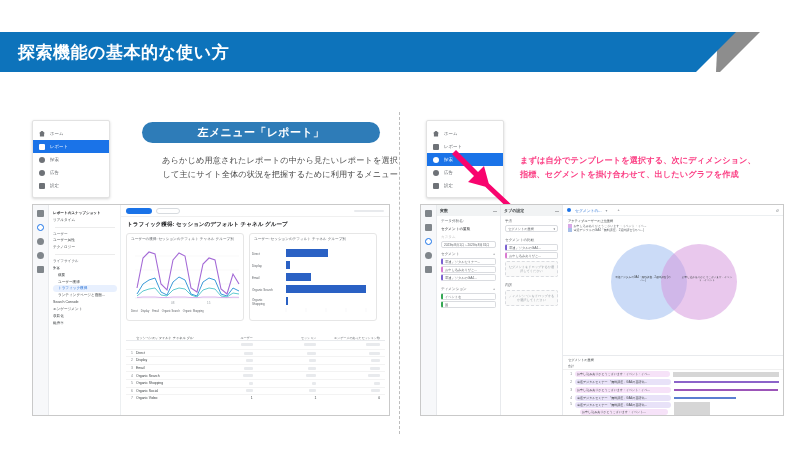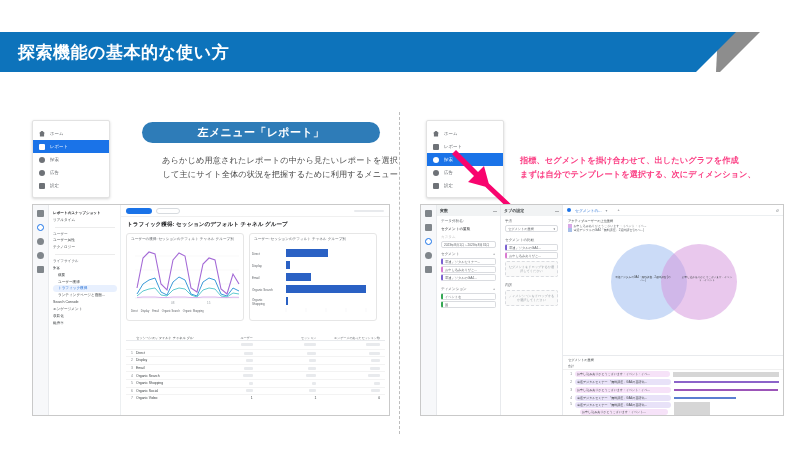"指標、セグメントを掛け合わせて、出したいグラフを作成" div { order: before "まずは自分でテンプレートを選択する、次にディメンション、" -> after "まずは自分でテンプレートを選択する、次にディメンション、" }
